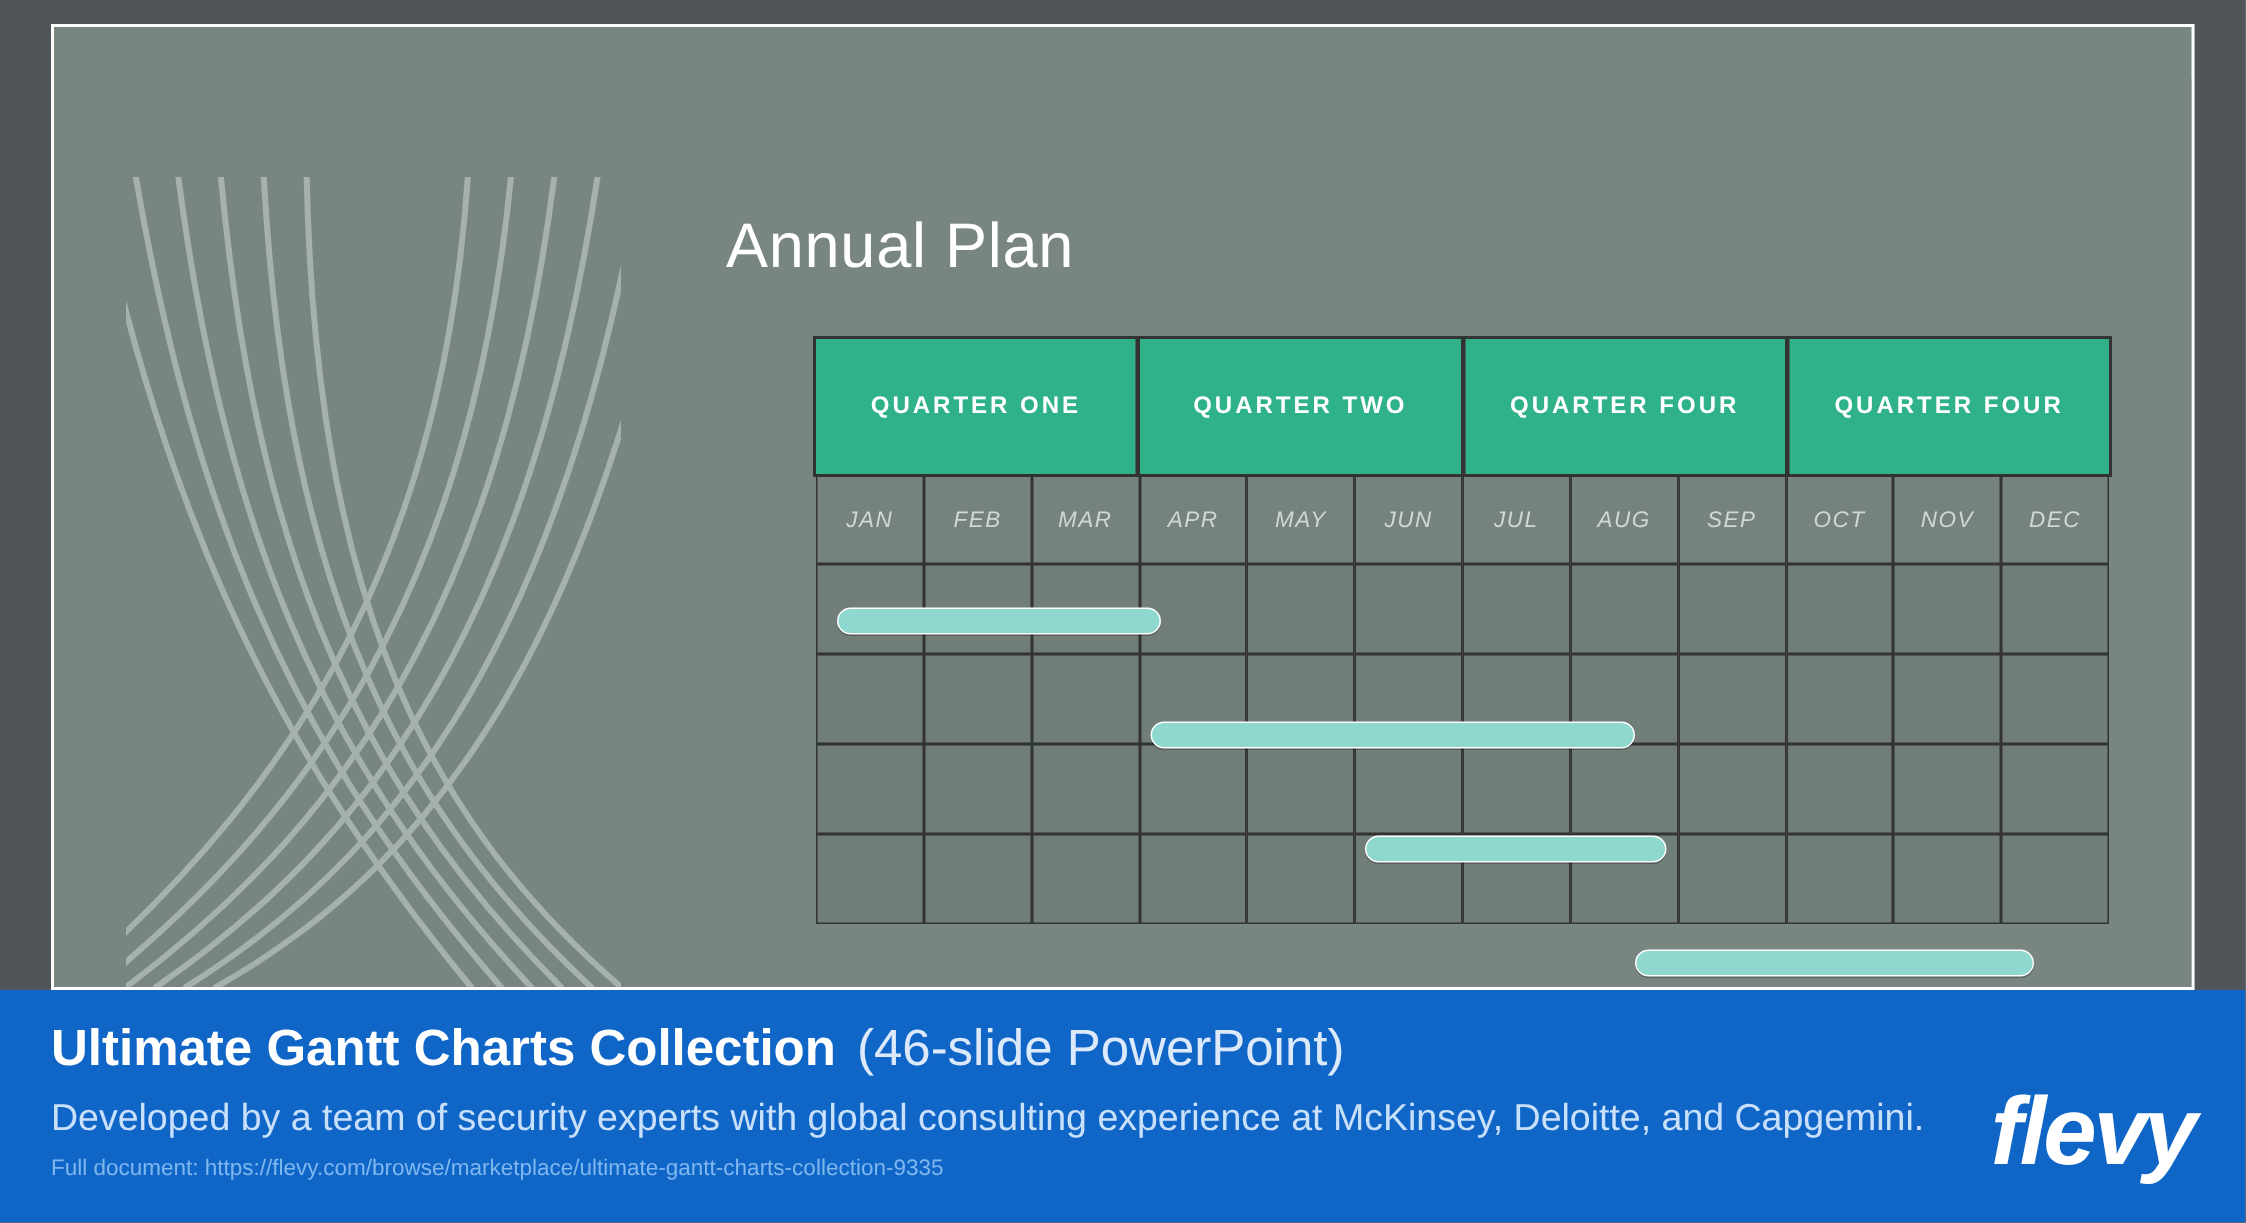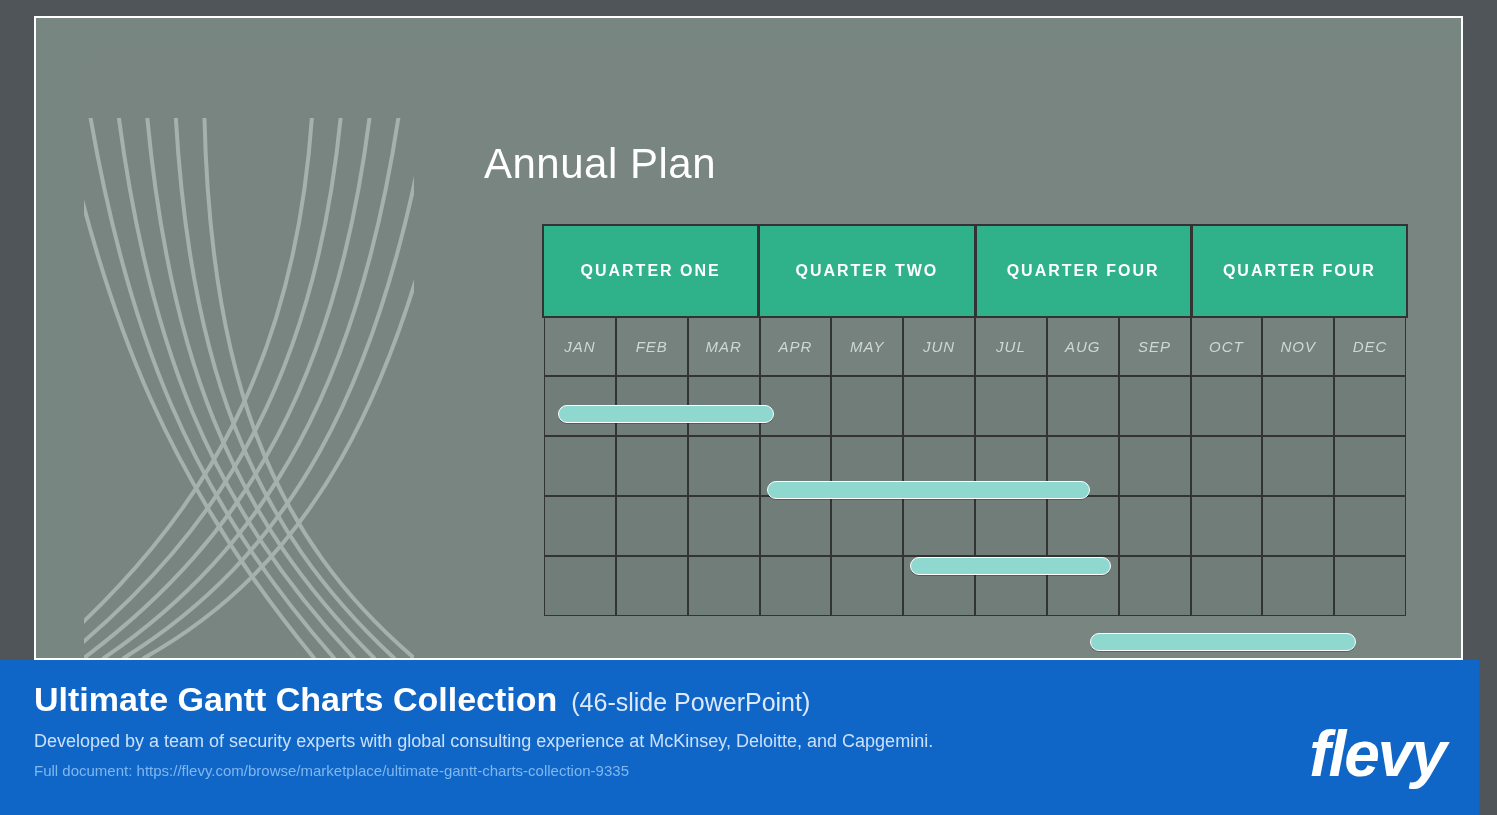"Ultimate Gantt Charts Collection" .footer { right: 18px -> 0 }
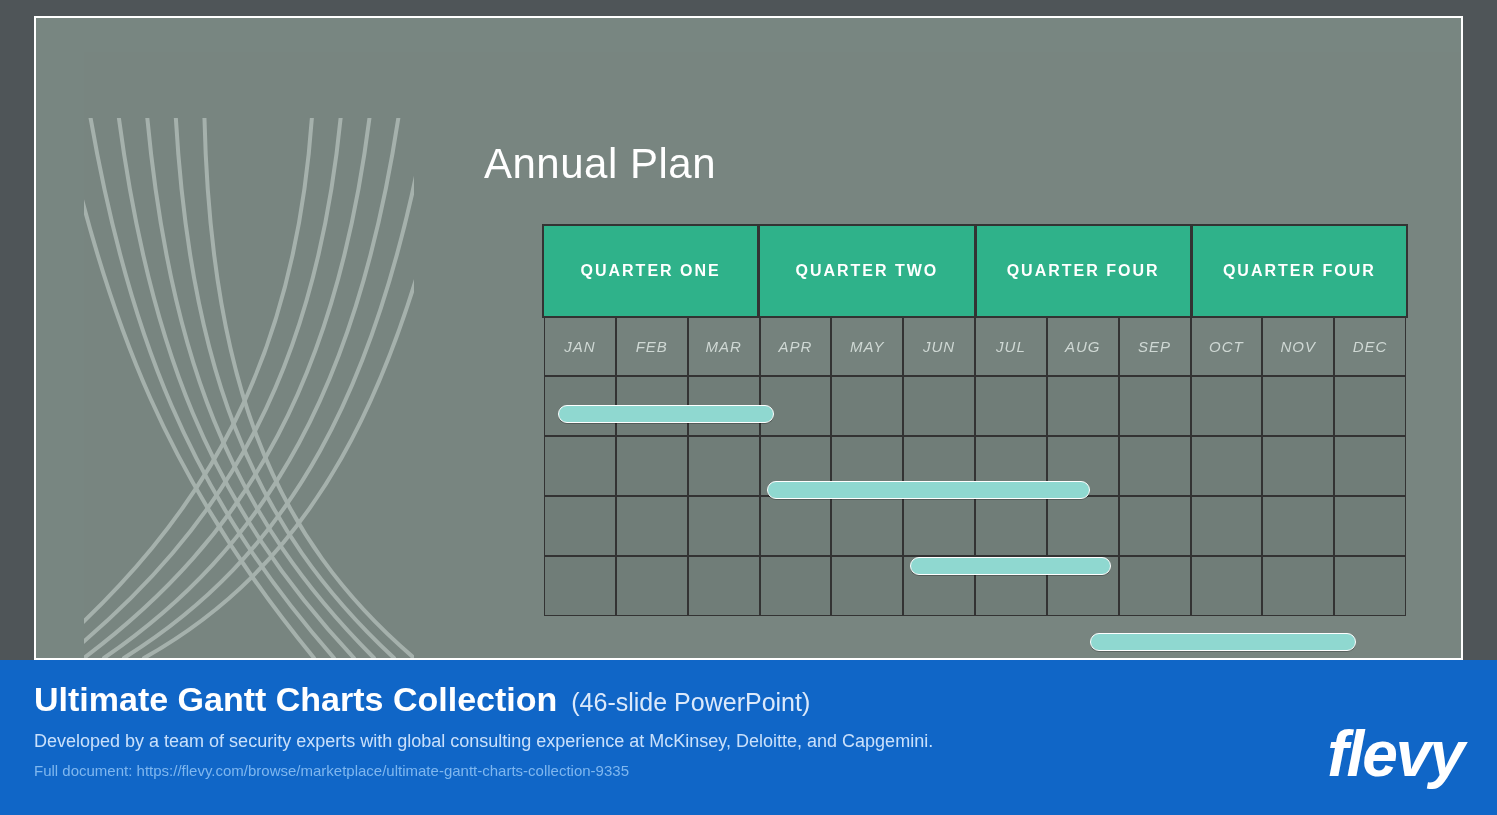"(46-slide PowerPoint)" .footer .paren { font-size: 25px -> 34px }
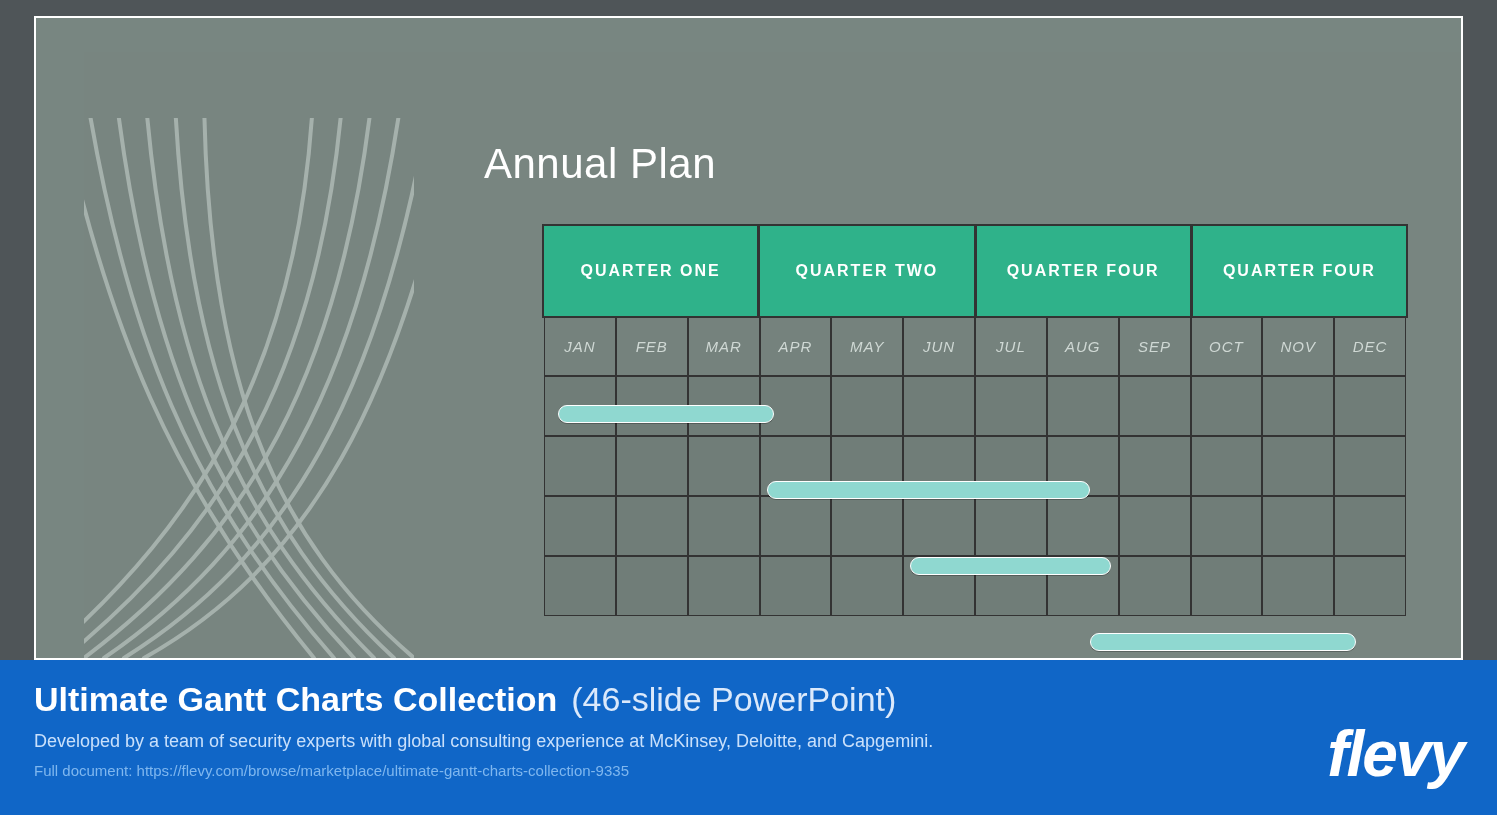"Developed by a team of" .footer .sub { font-size: 18px -> 25px }
